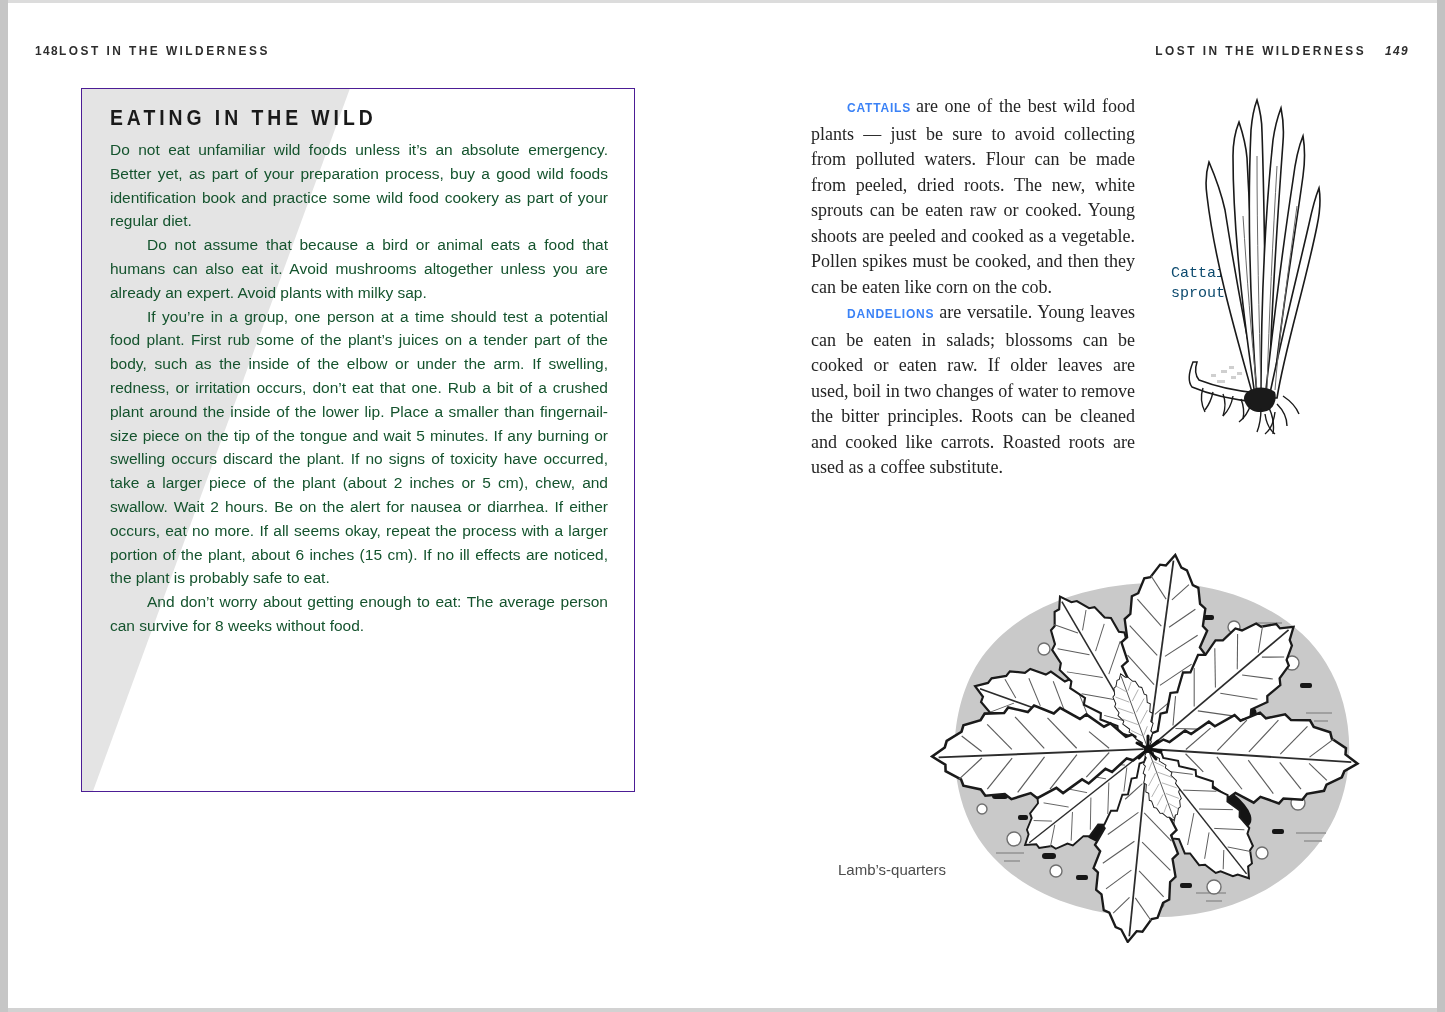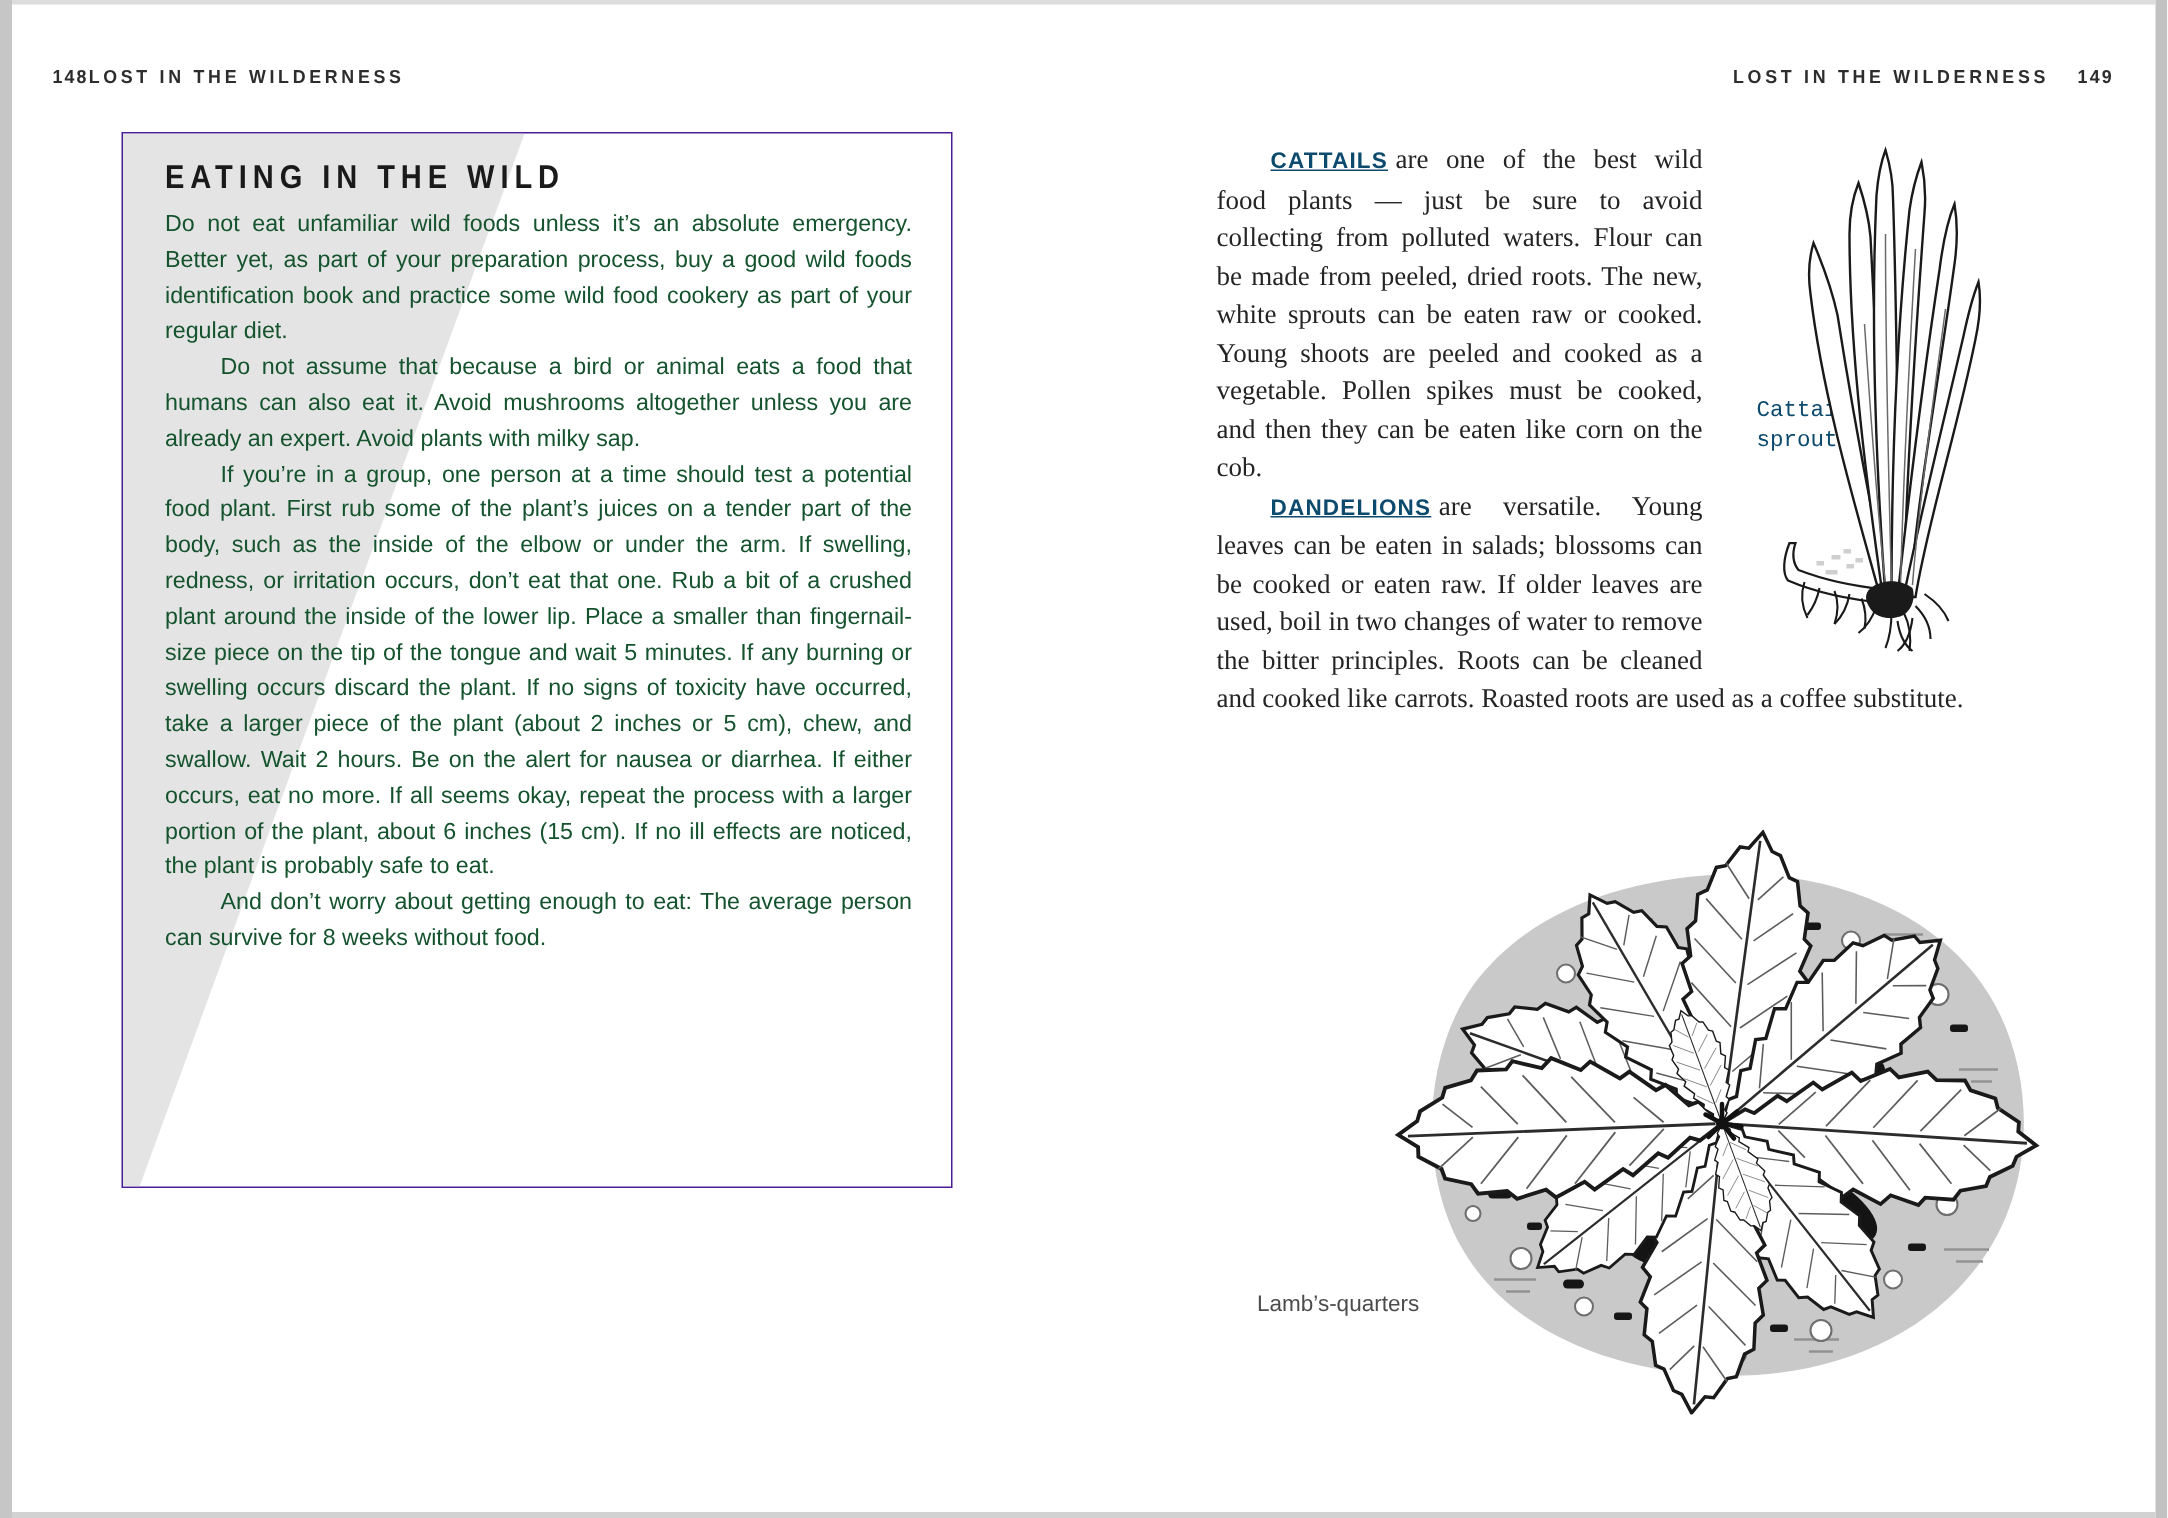"149" .runhead-right .pgnum { font-style: none -> italic }
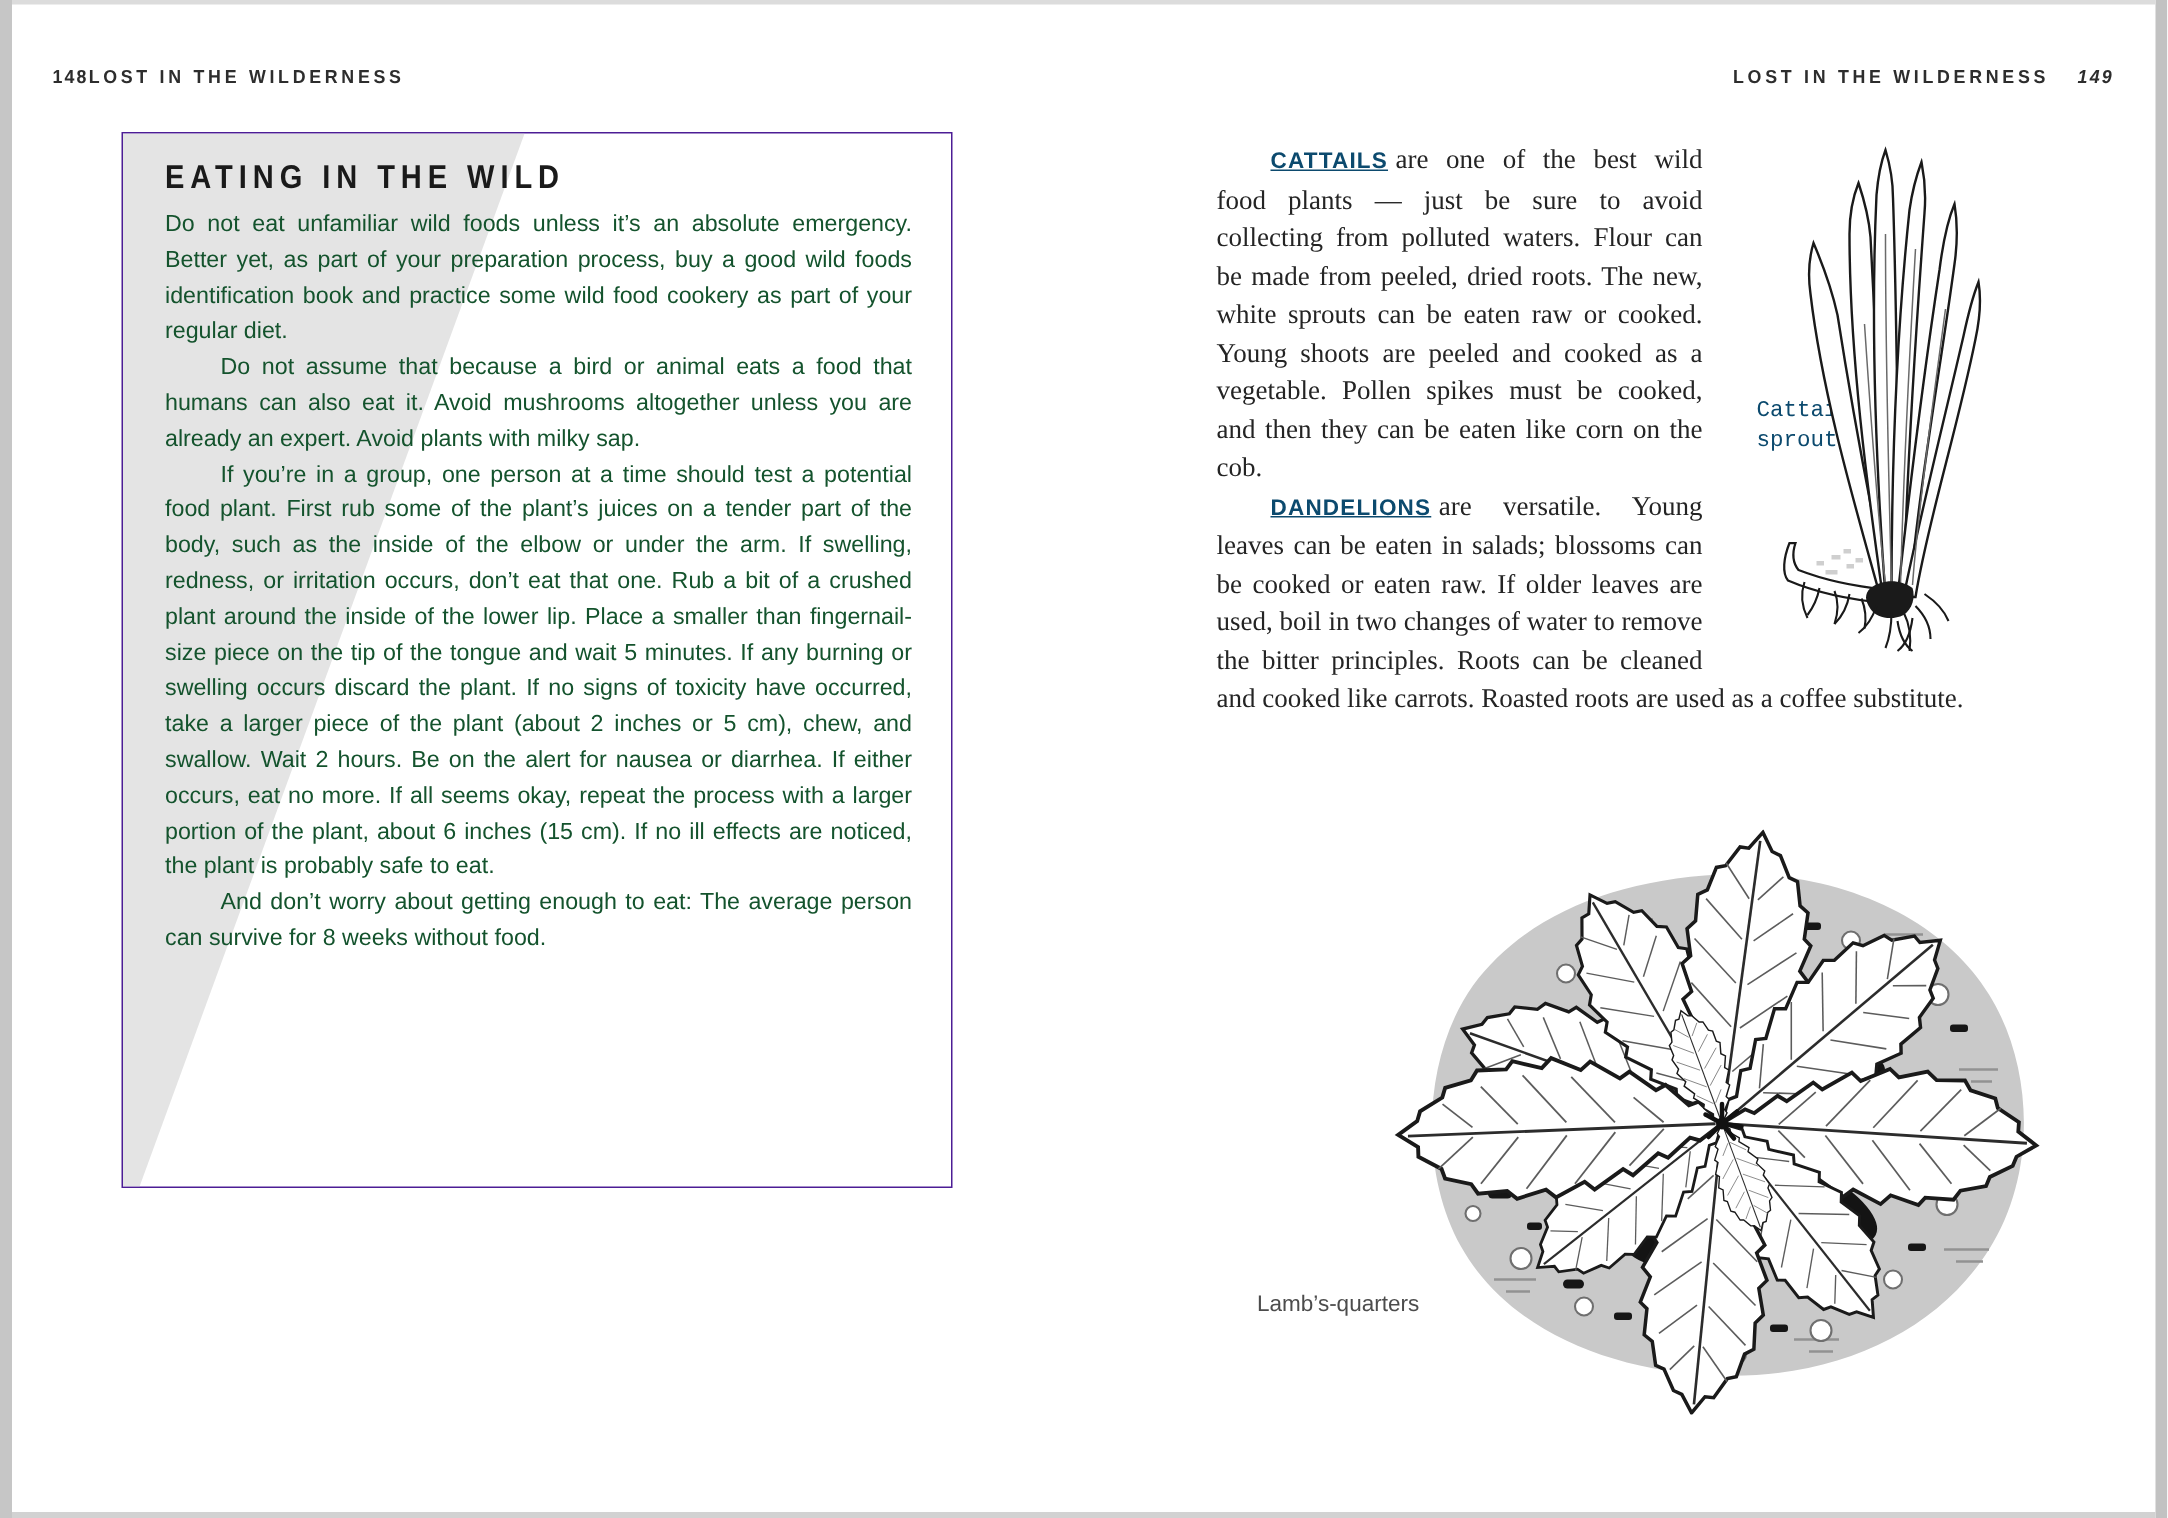"CATTAILS" .term { color: #0c4a6e -> #3b82f6; font-size: 15px -> 12px; text-decoration: underline -> none }
